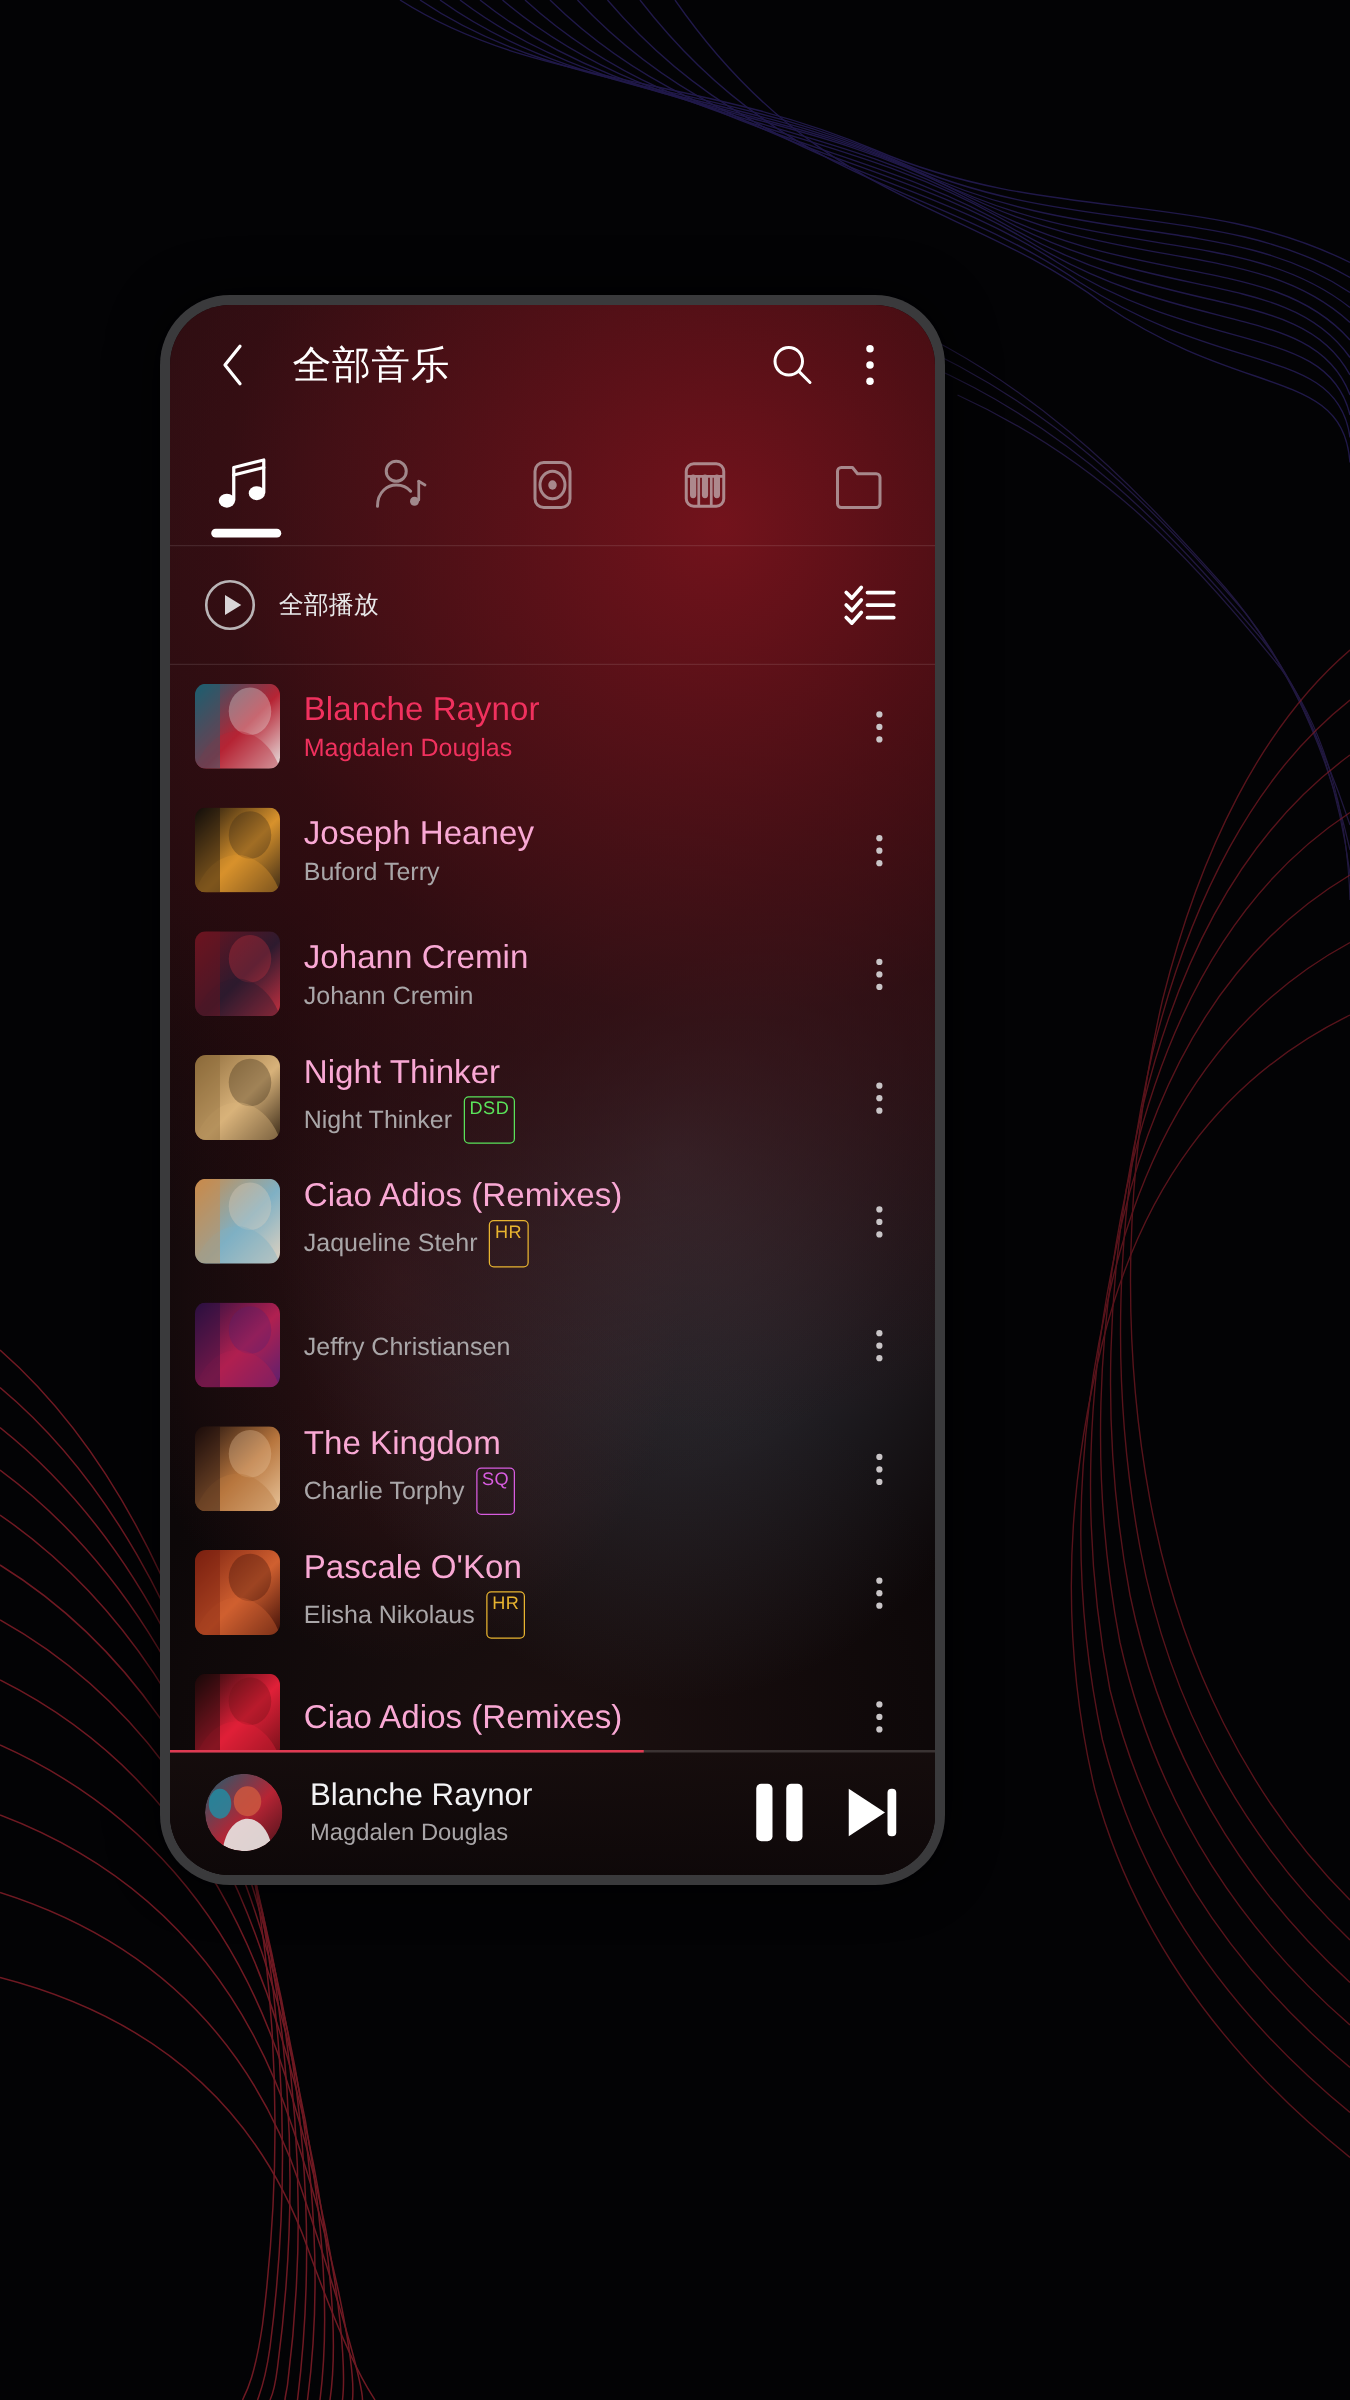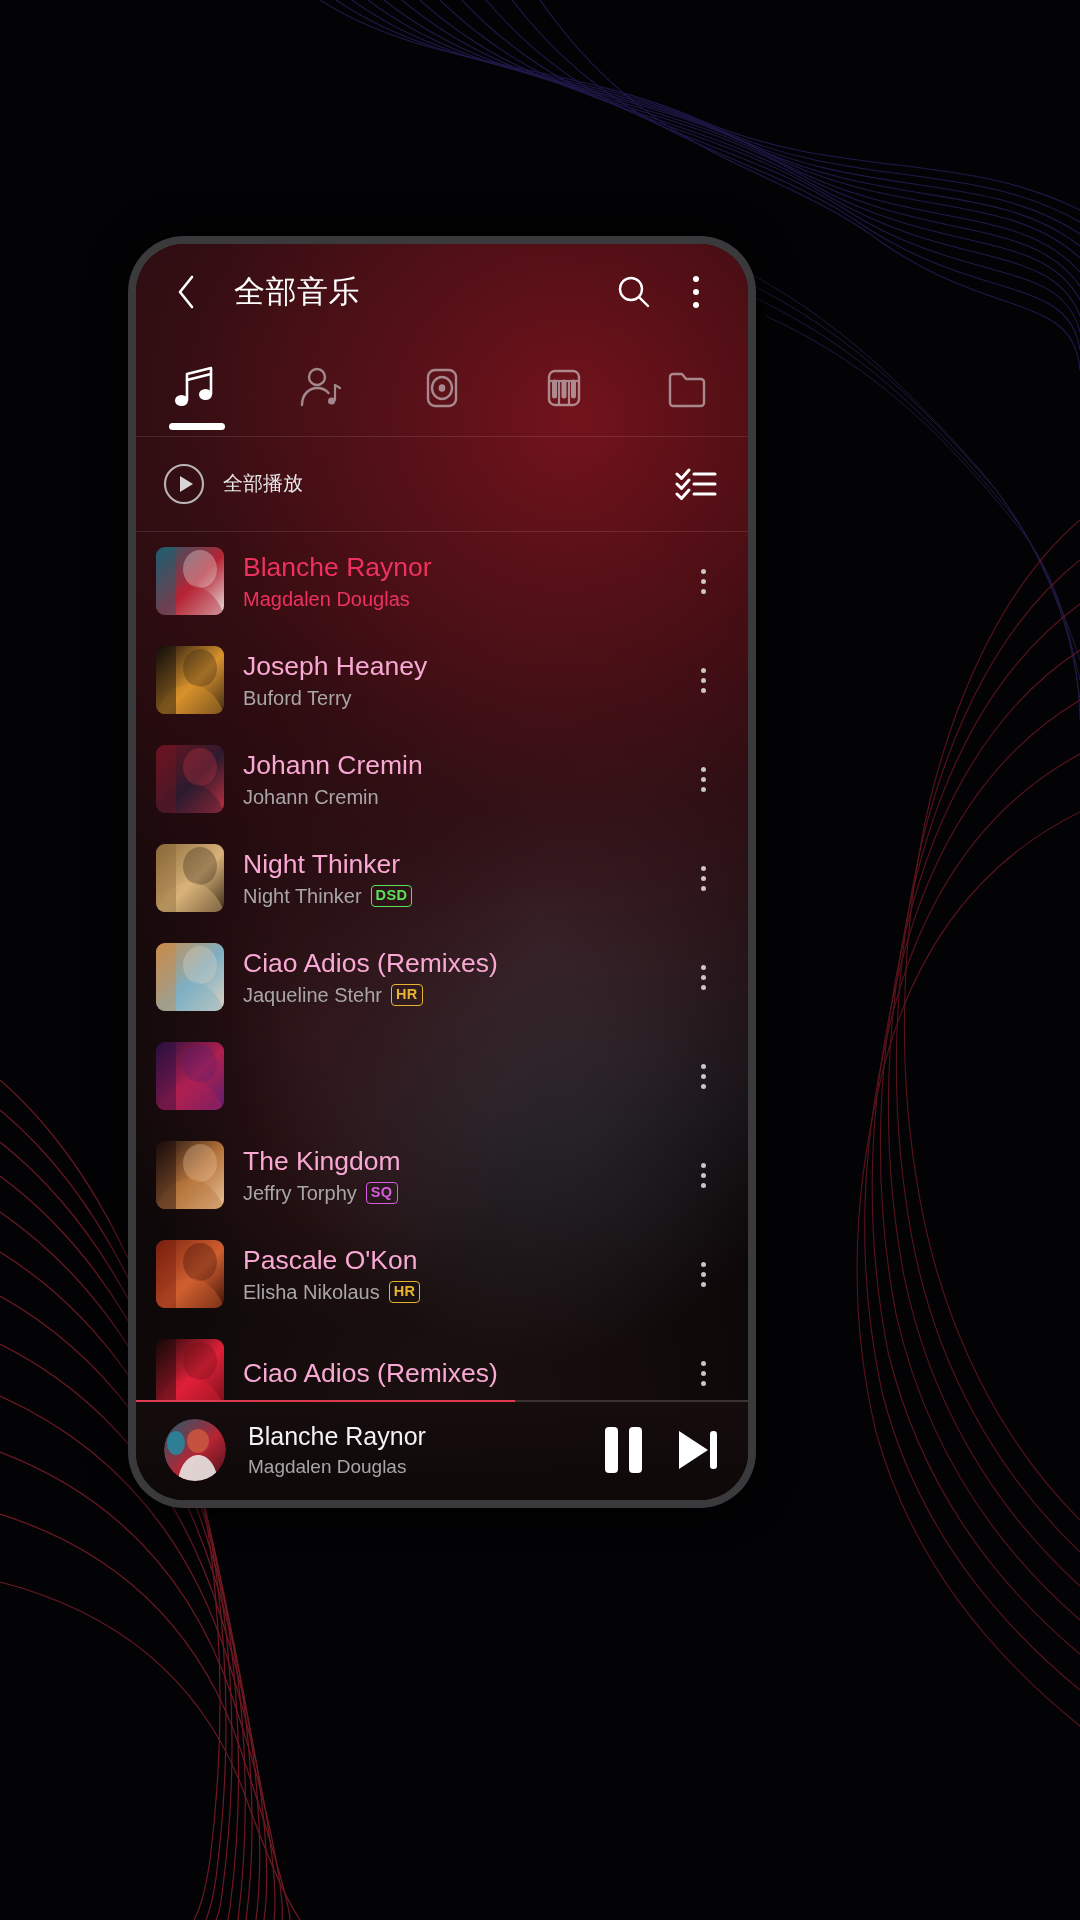"DSD" .badge { font-weight: bold -> normal; padding: 0px 4px 0 -> 0px 4px 16px }
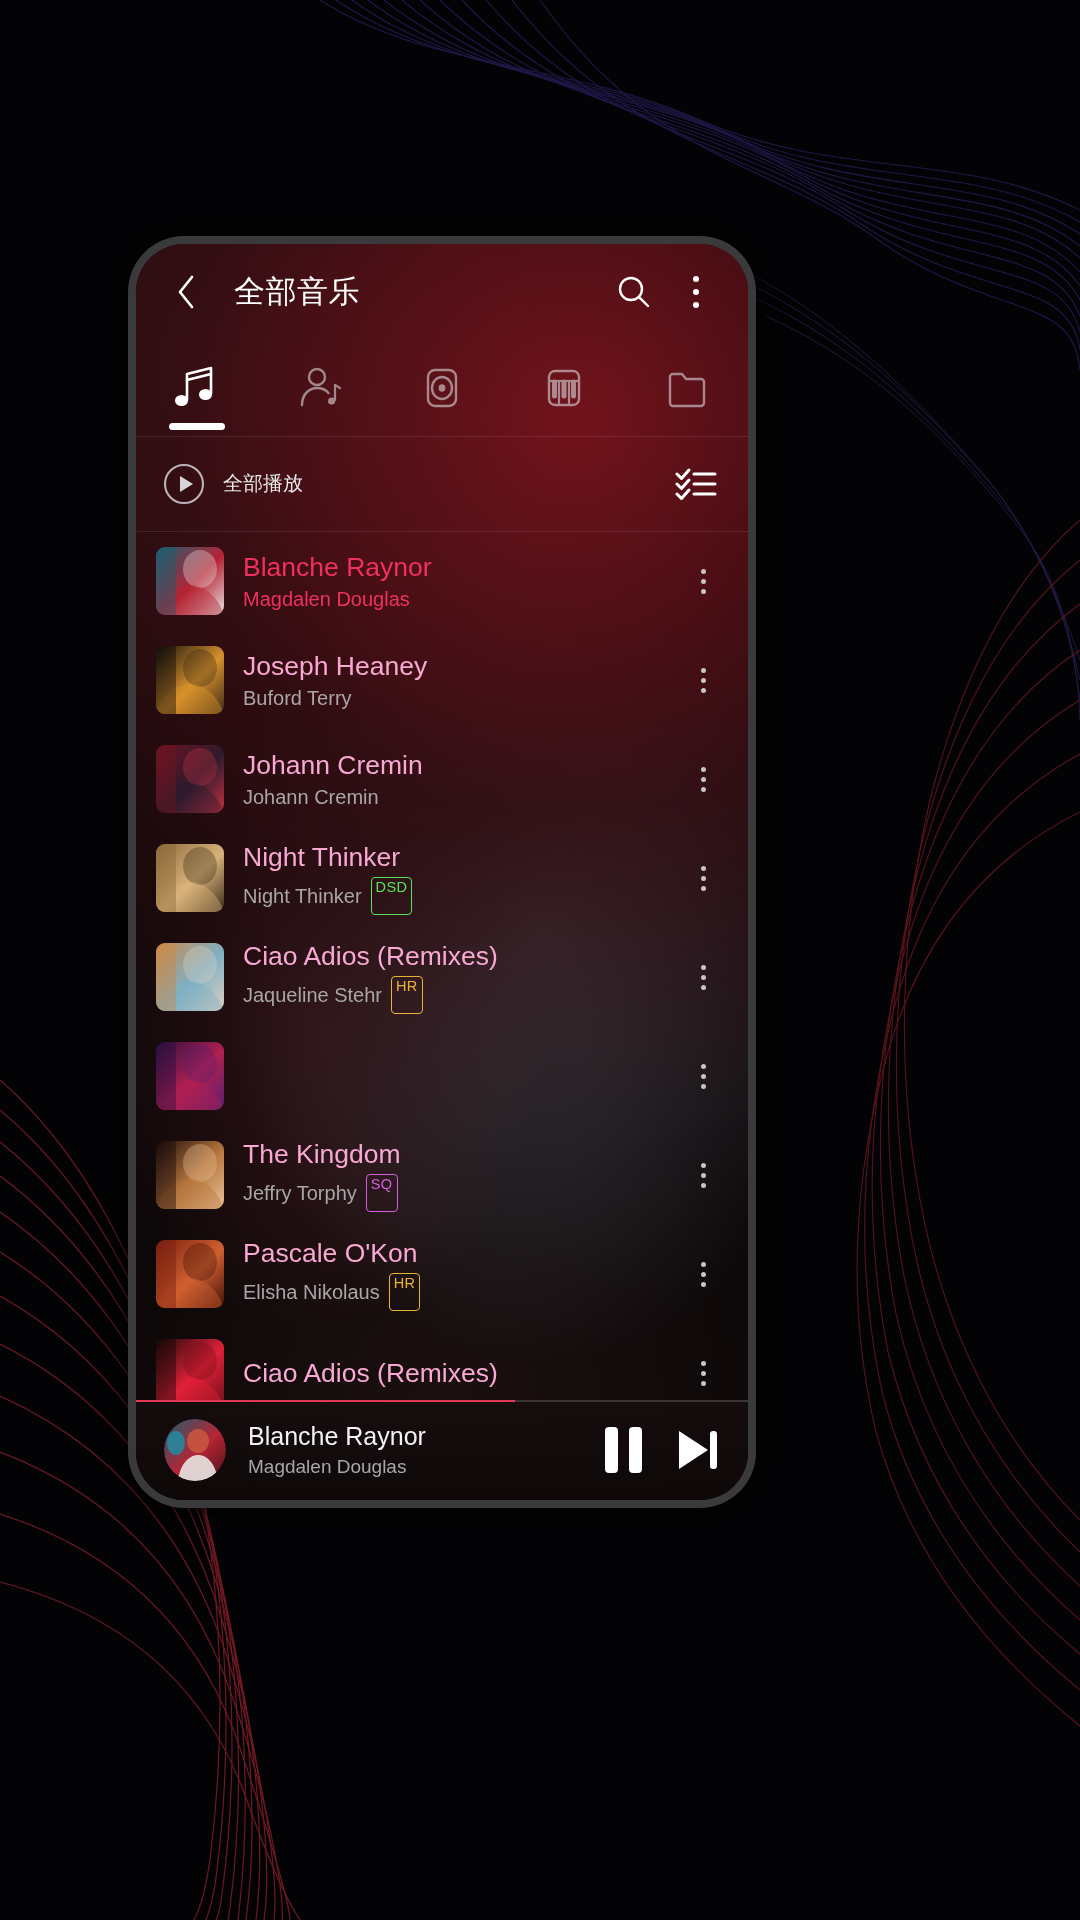"Jeffry Christiansen" div.t-sub { html: none -> <div> <span>Jeffry Christiansen</span> </div> }
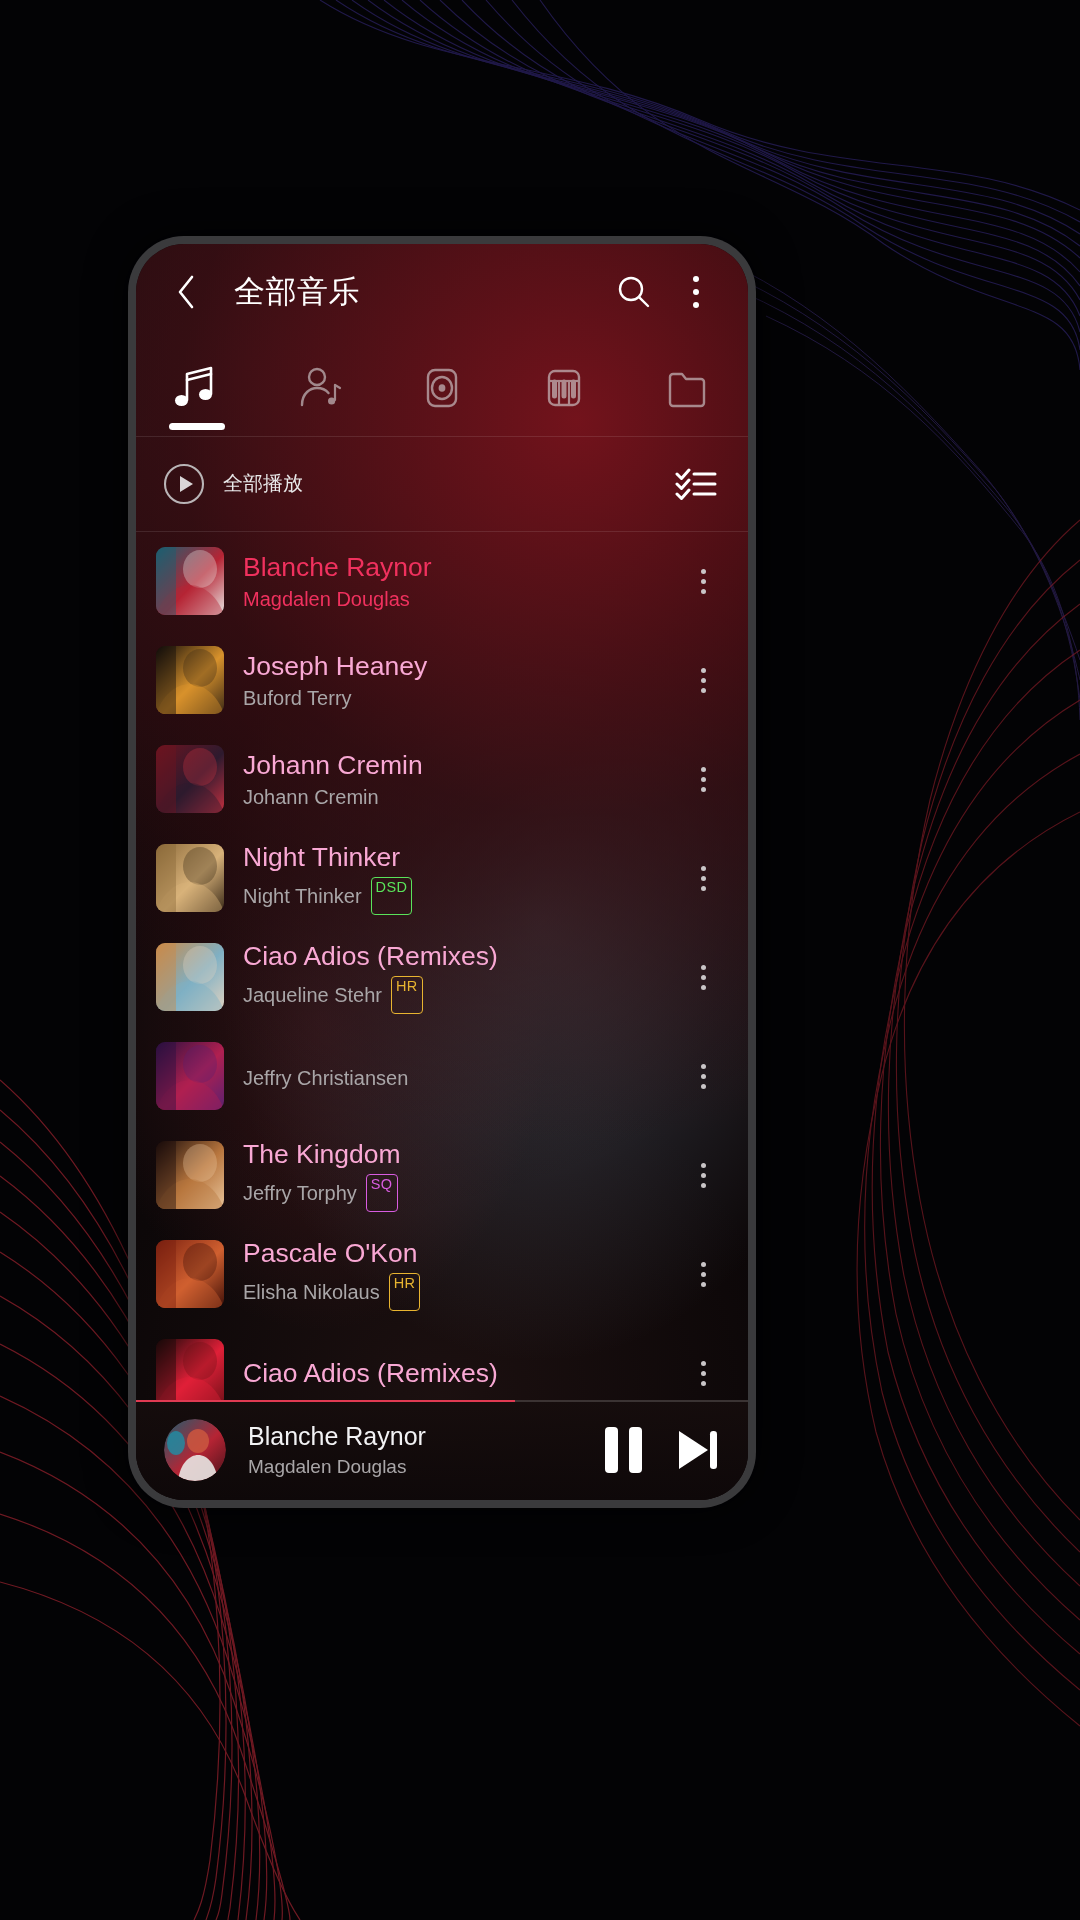"Jeffry Torphy" span { text: Jeffry -> Charlie }
